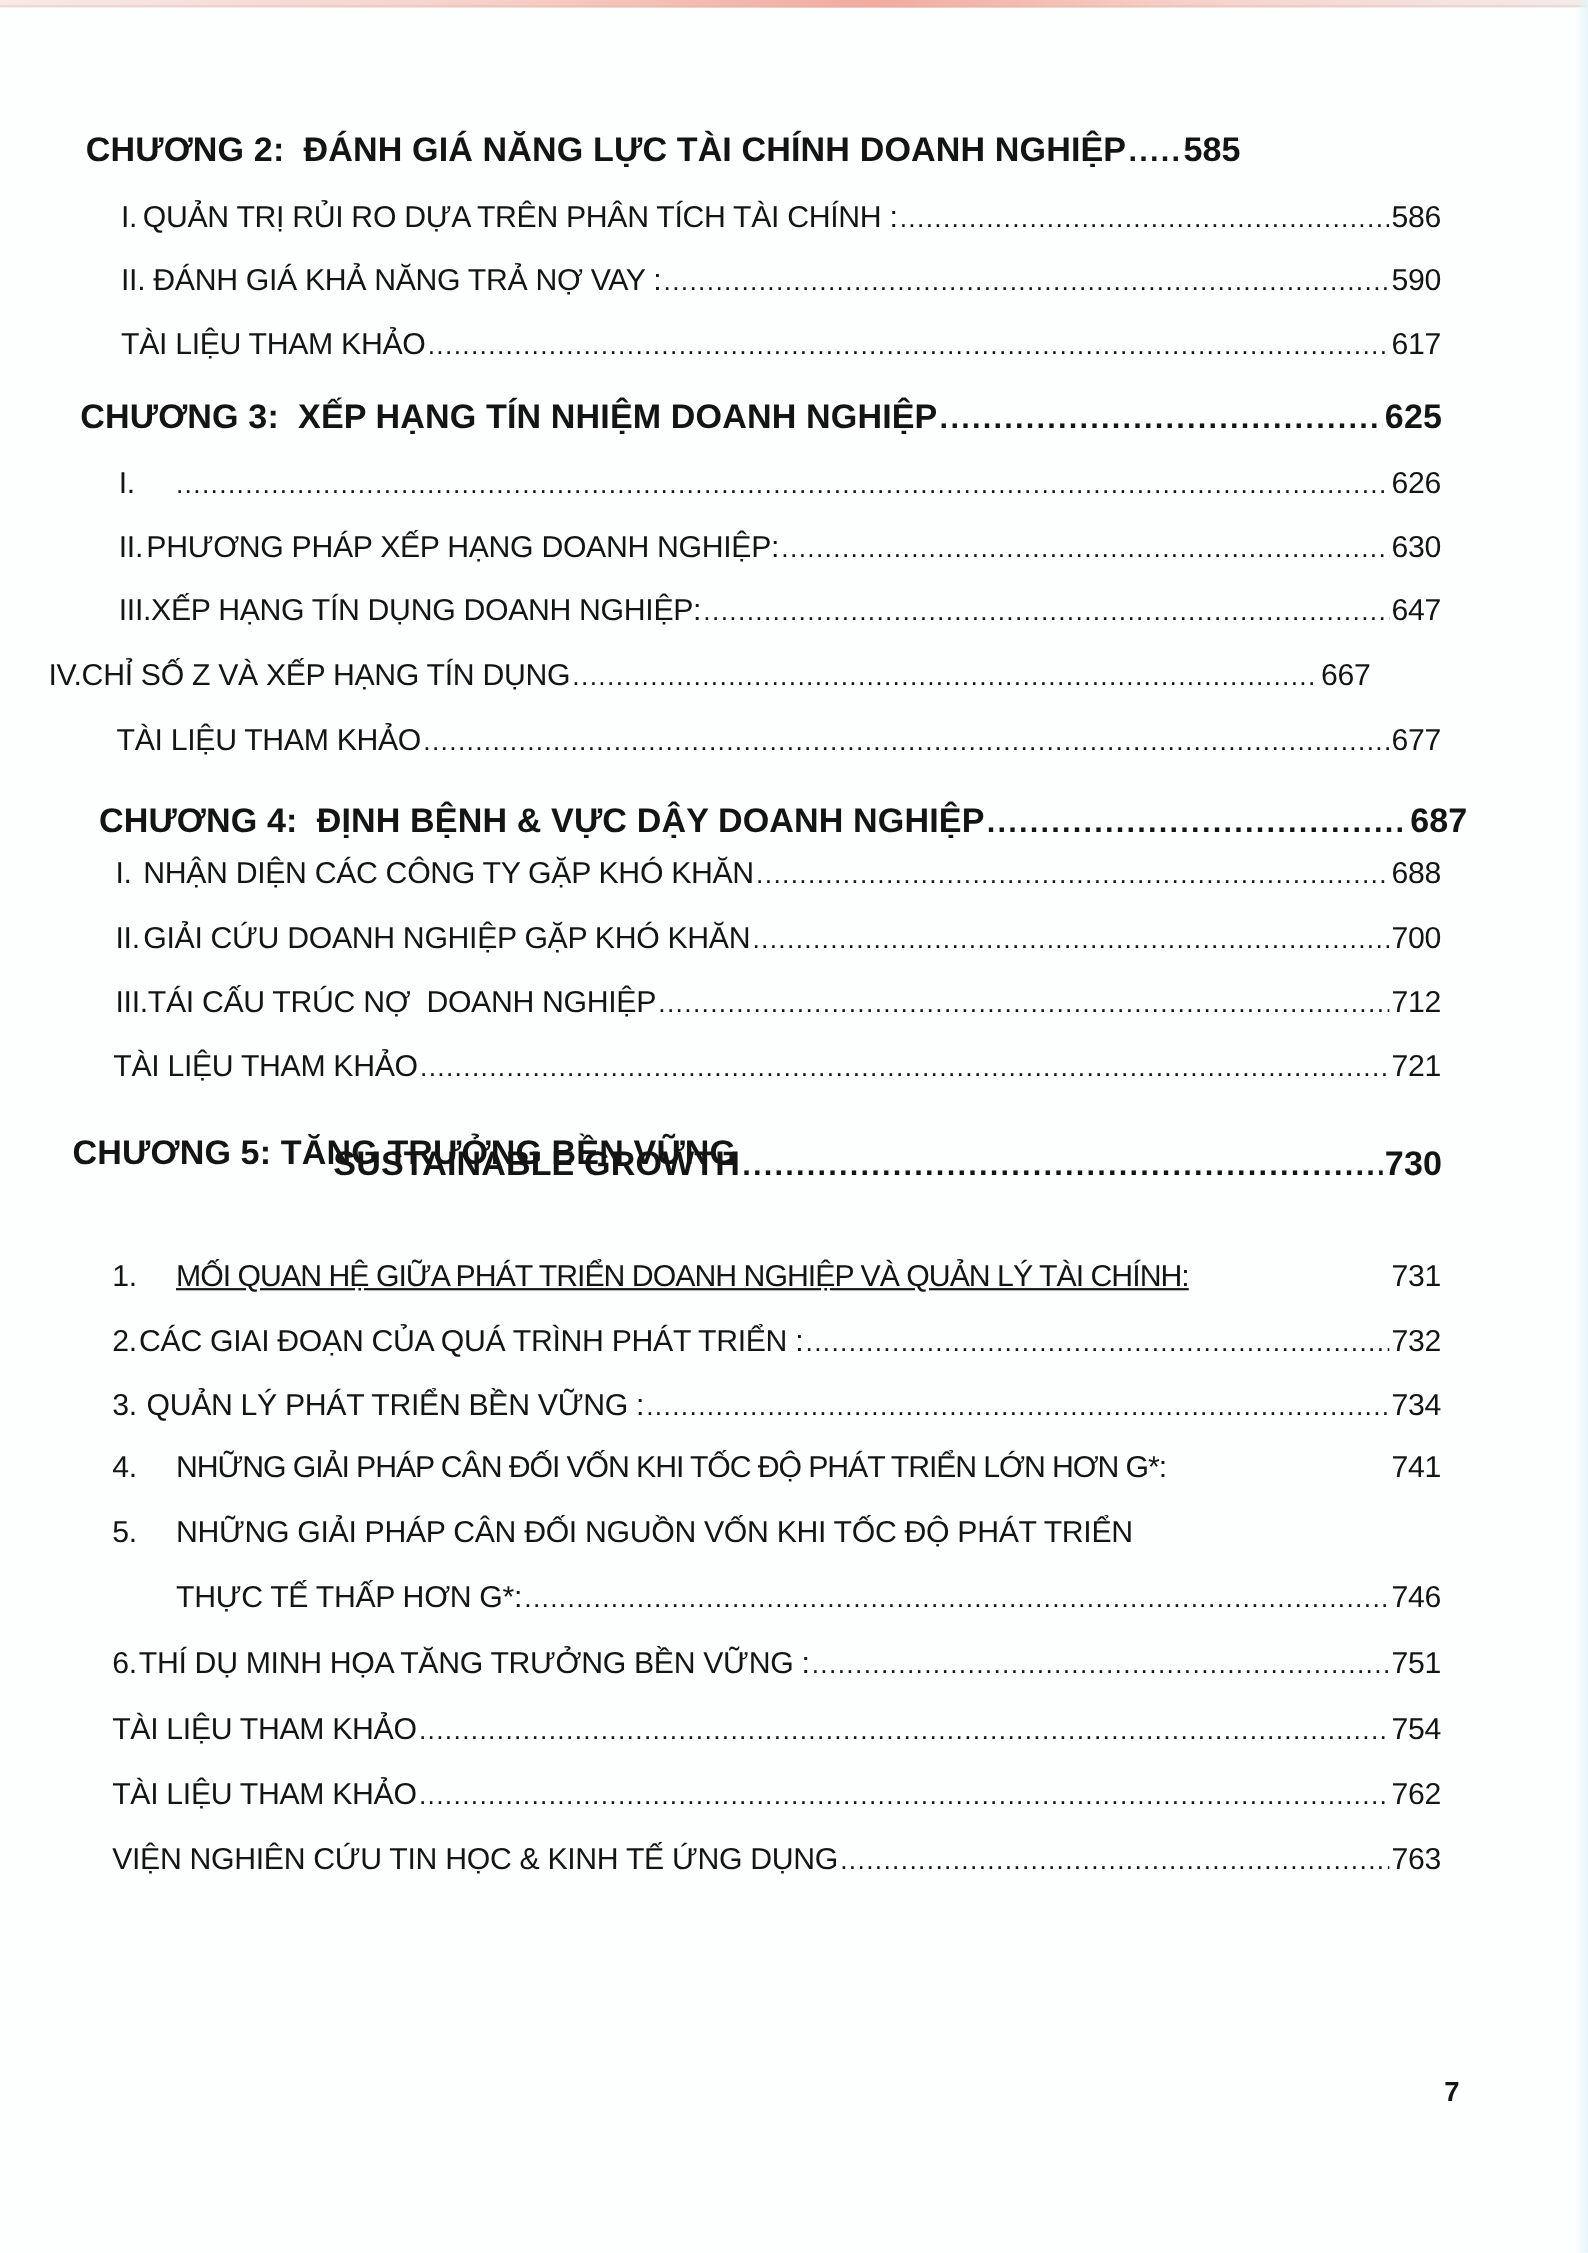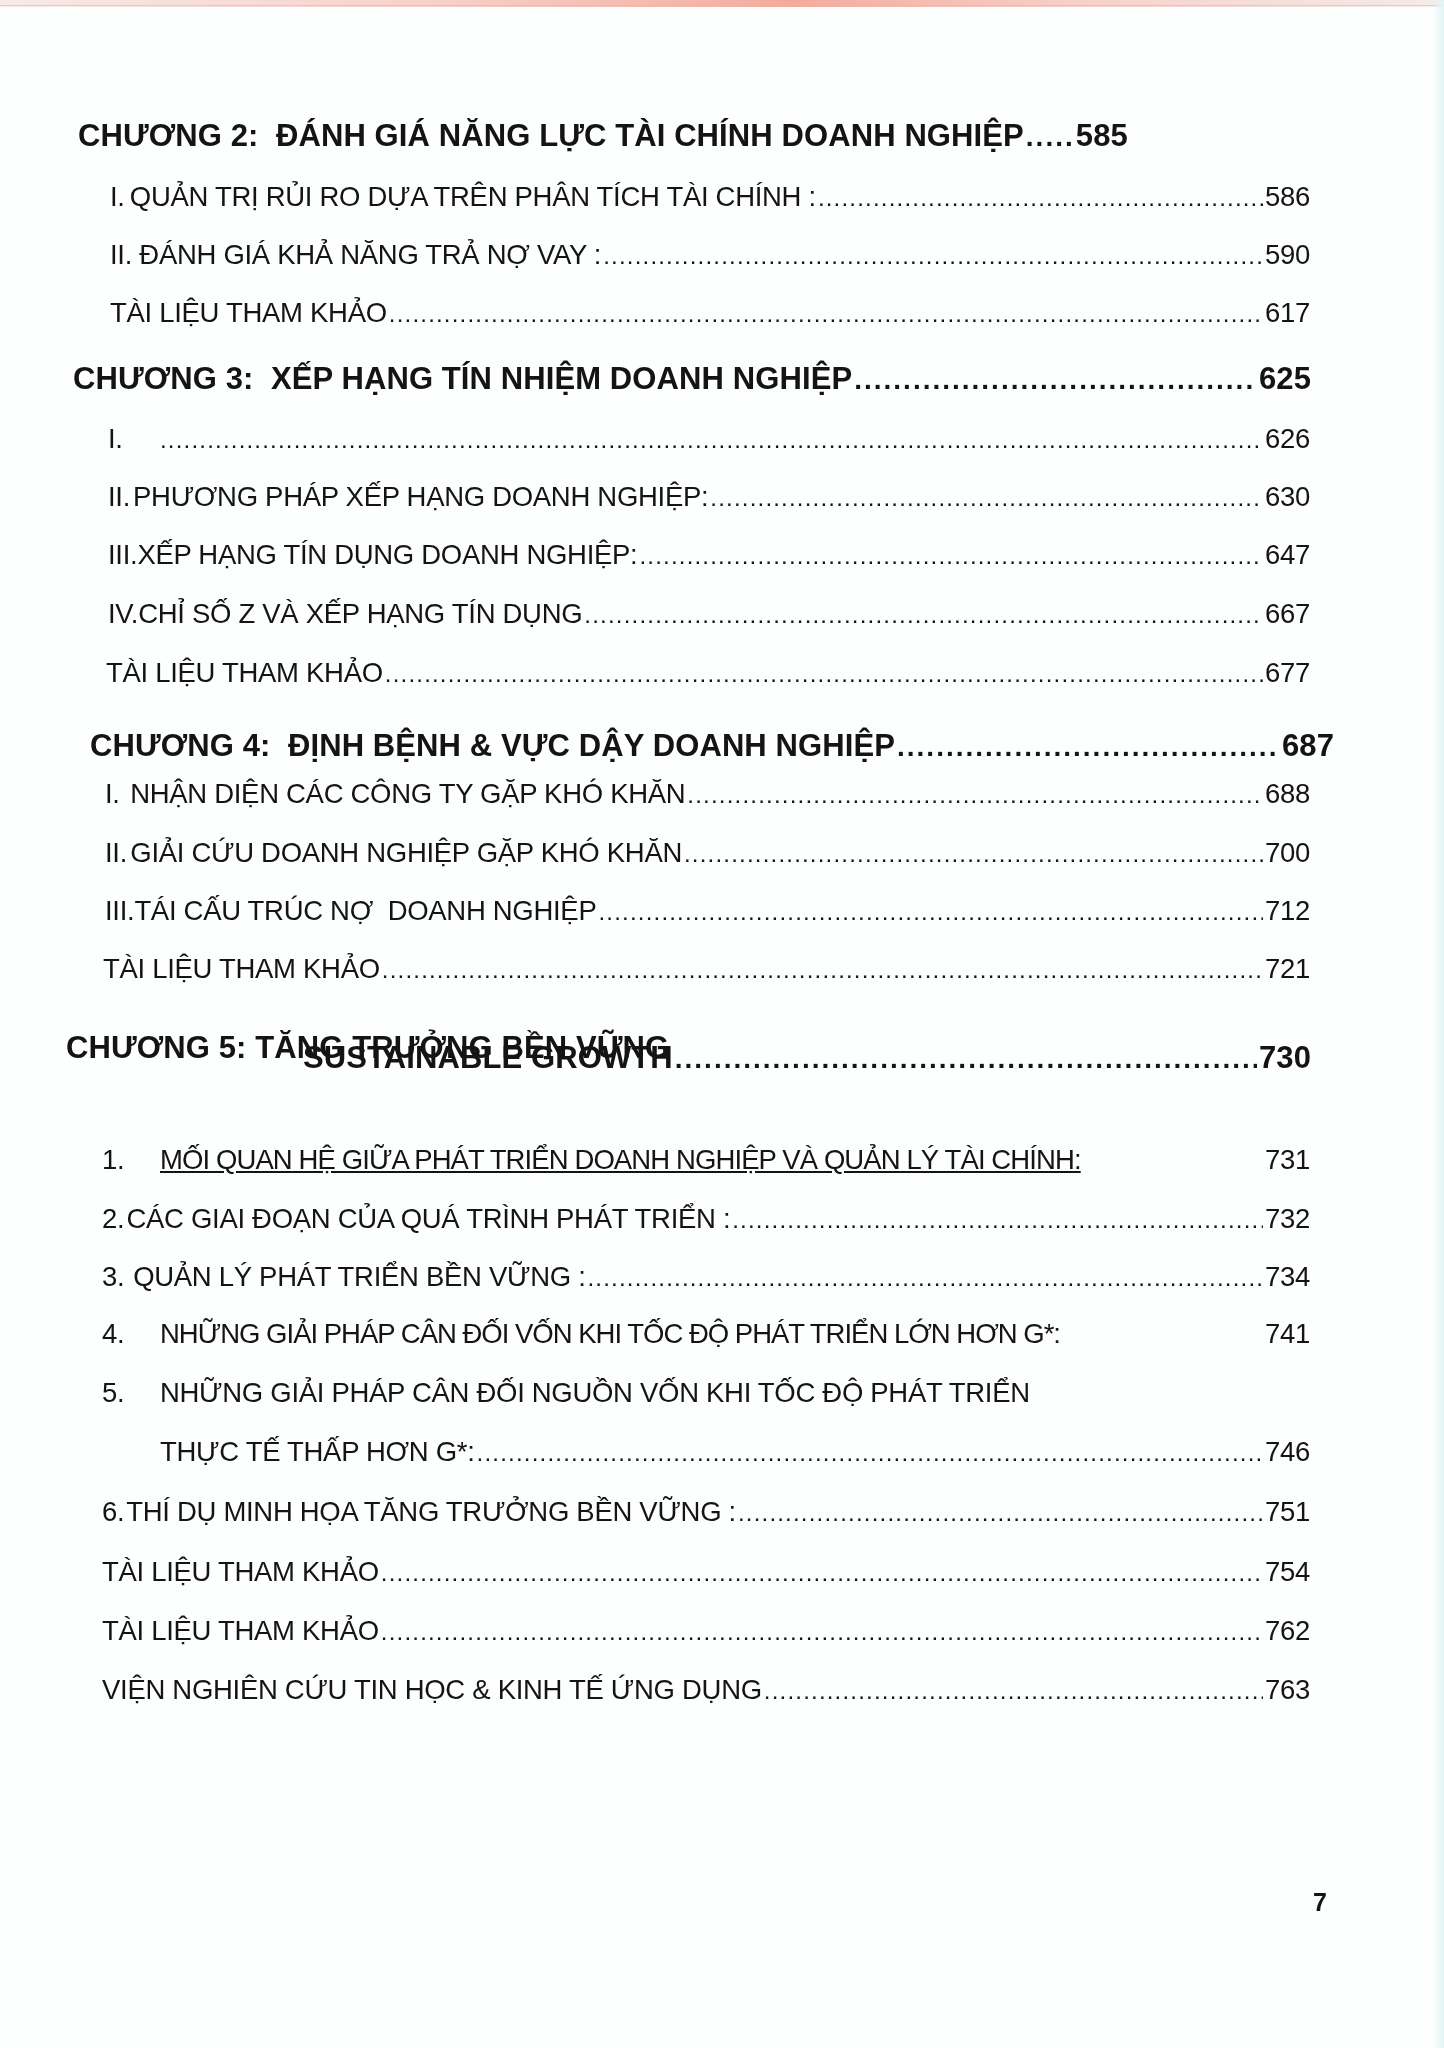"IV." div.row { padding-left: 108px -> 44px }
